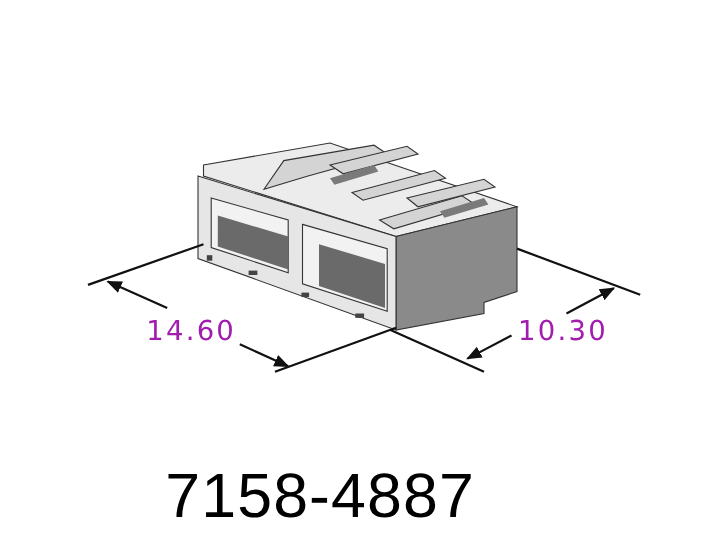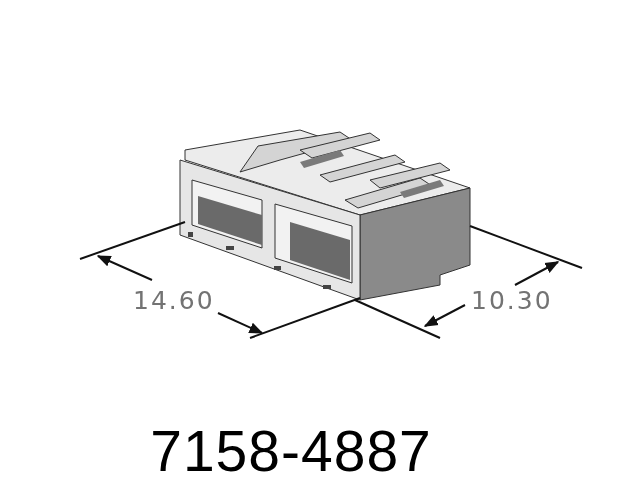"14.60" .dim-label { color: #737373 -> #a21caf }
